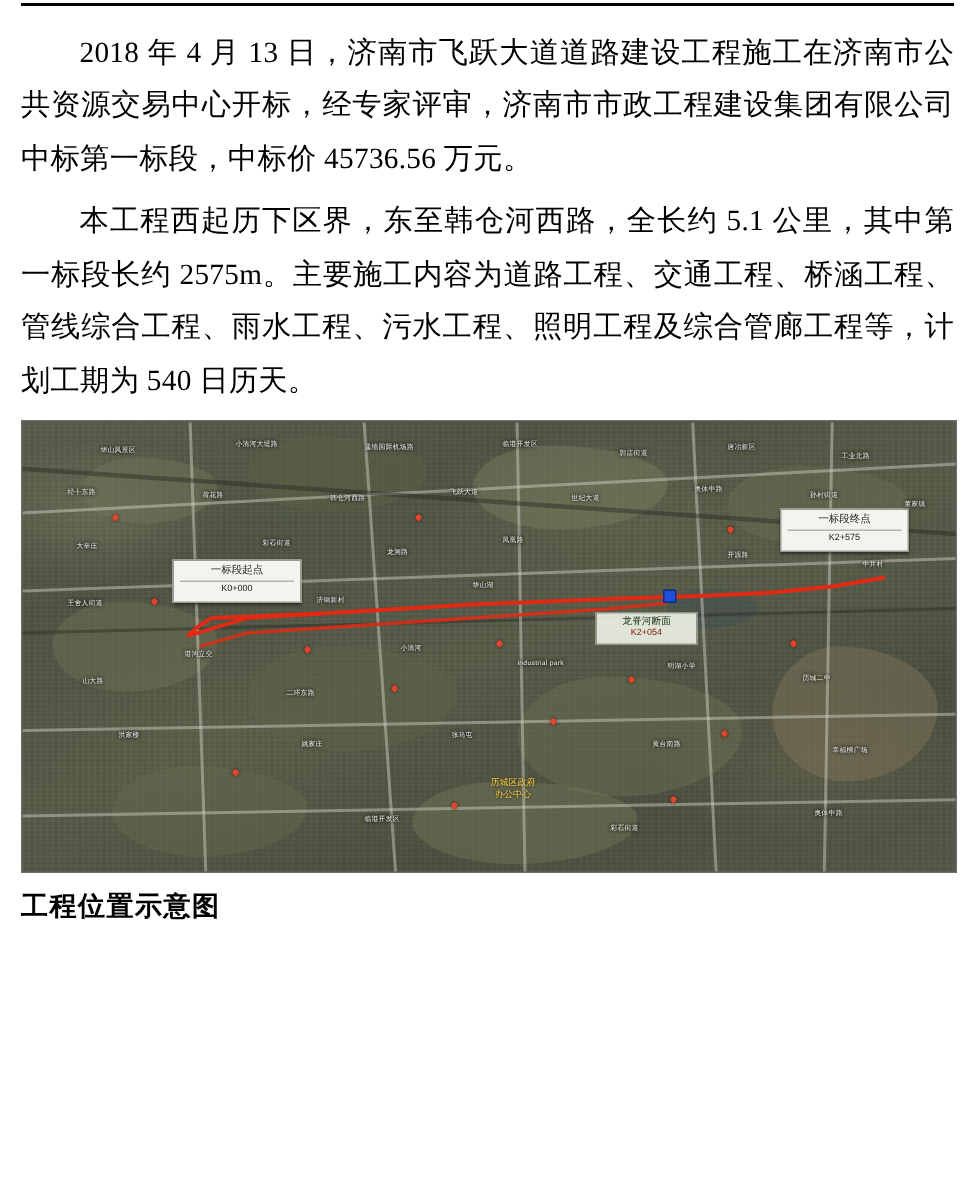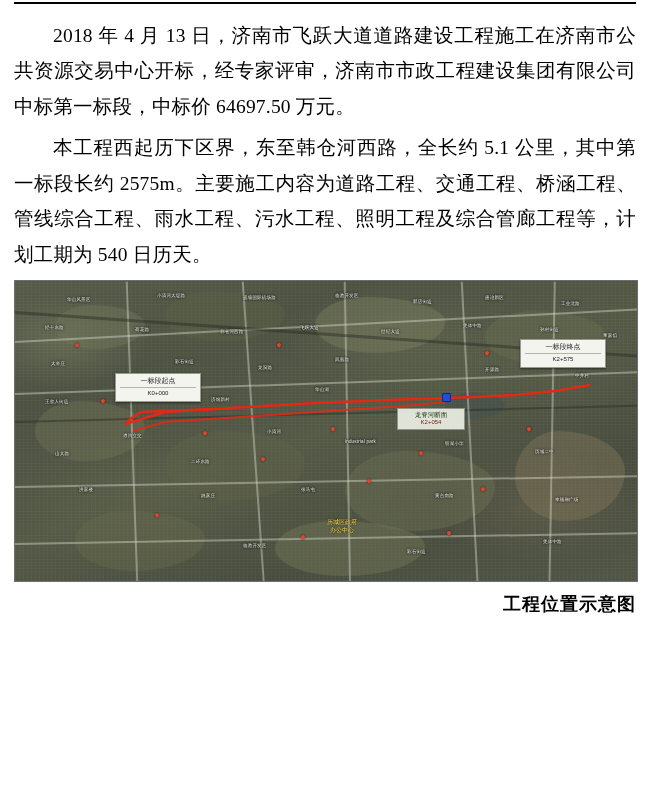"2018 年 4 月 13" p.para { text: 64697.50 -> 45736.56 }
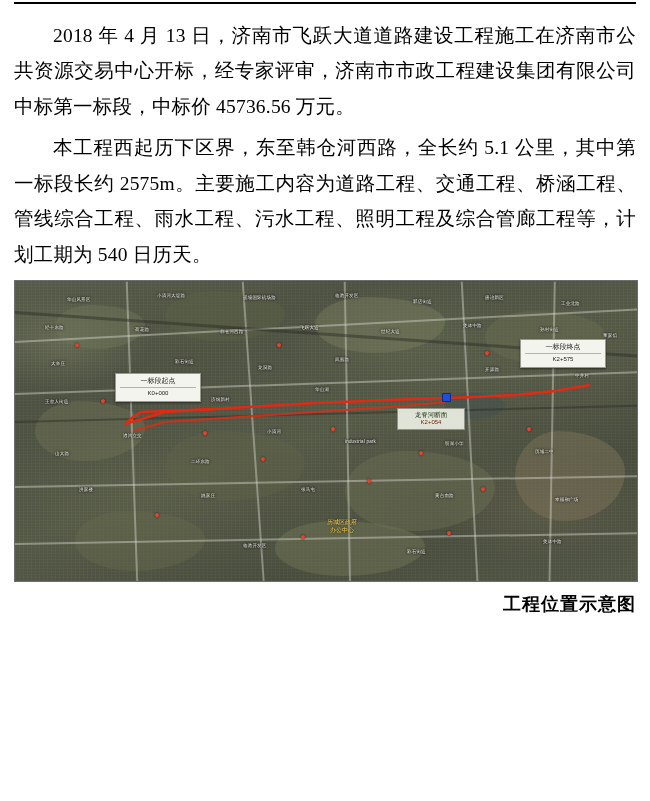"工程位置示意图" .fig-caption { text-align: right -> left }
